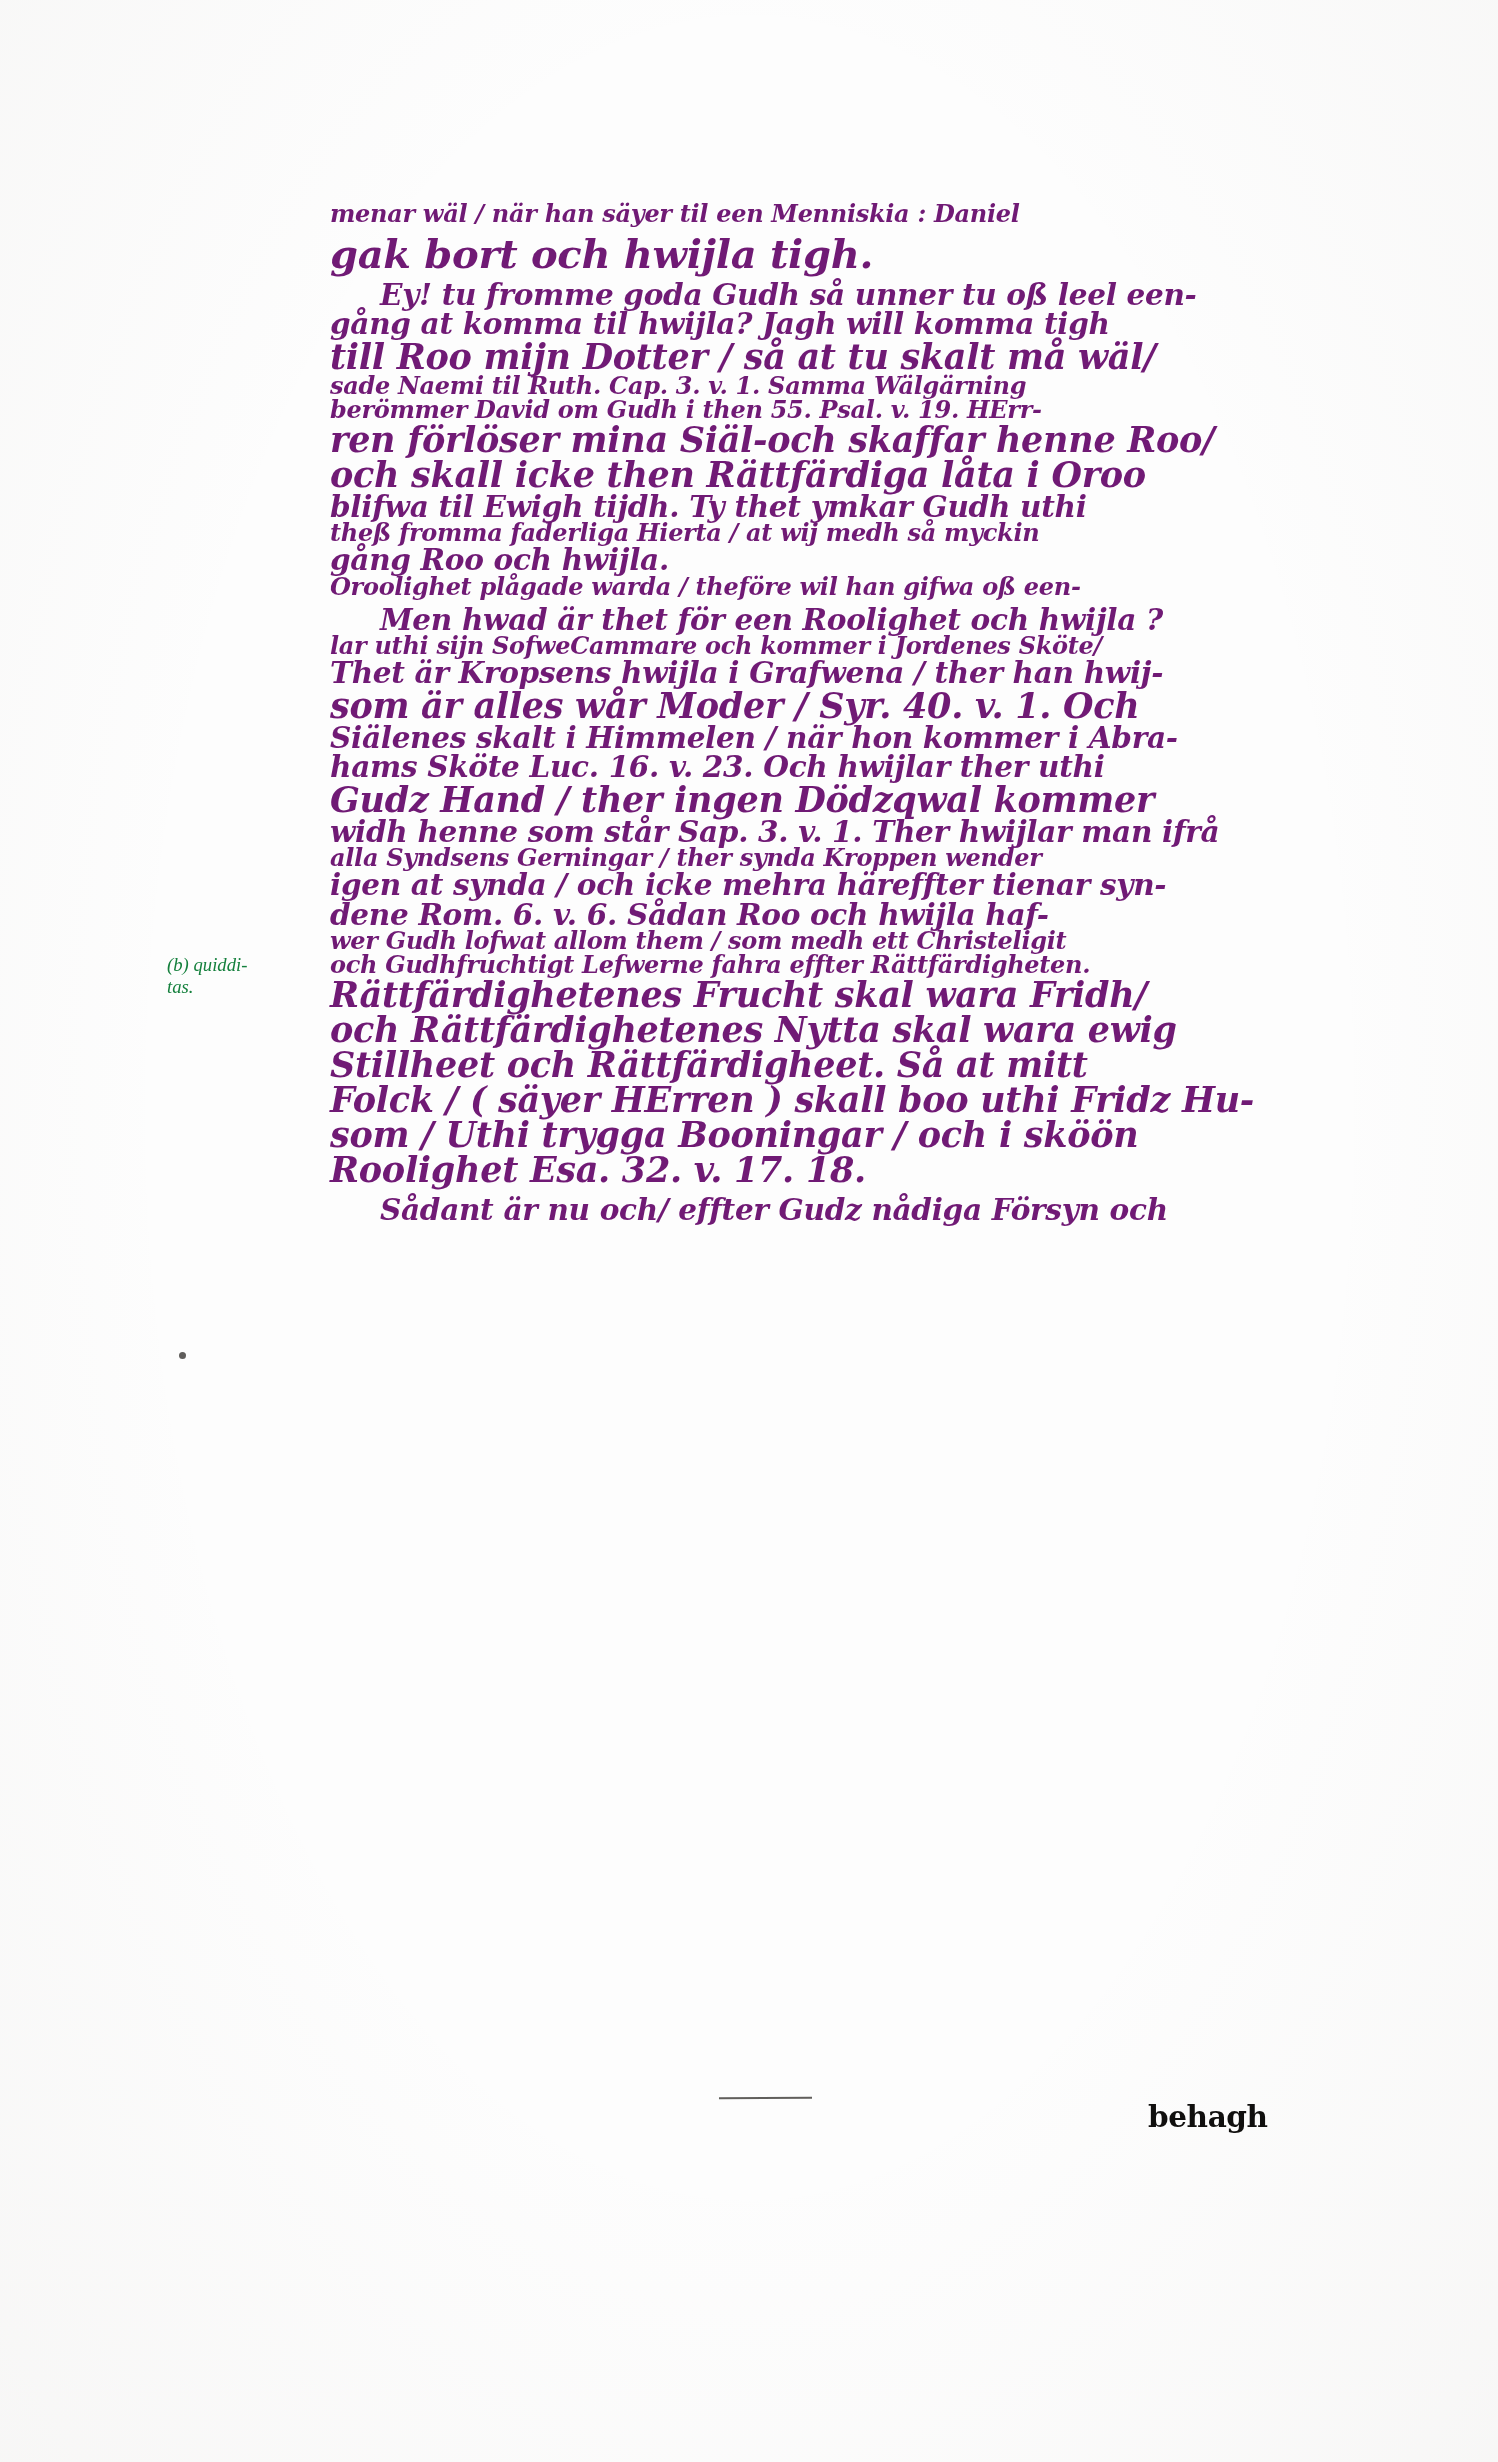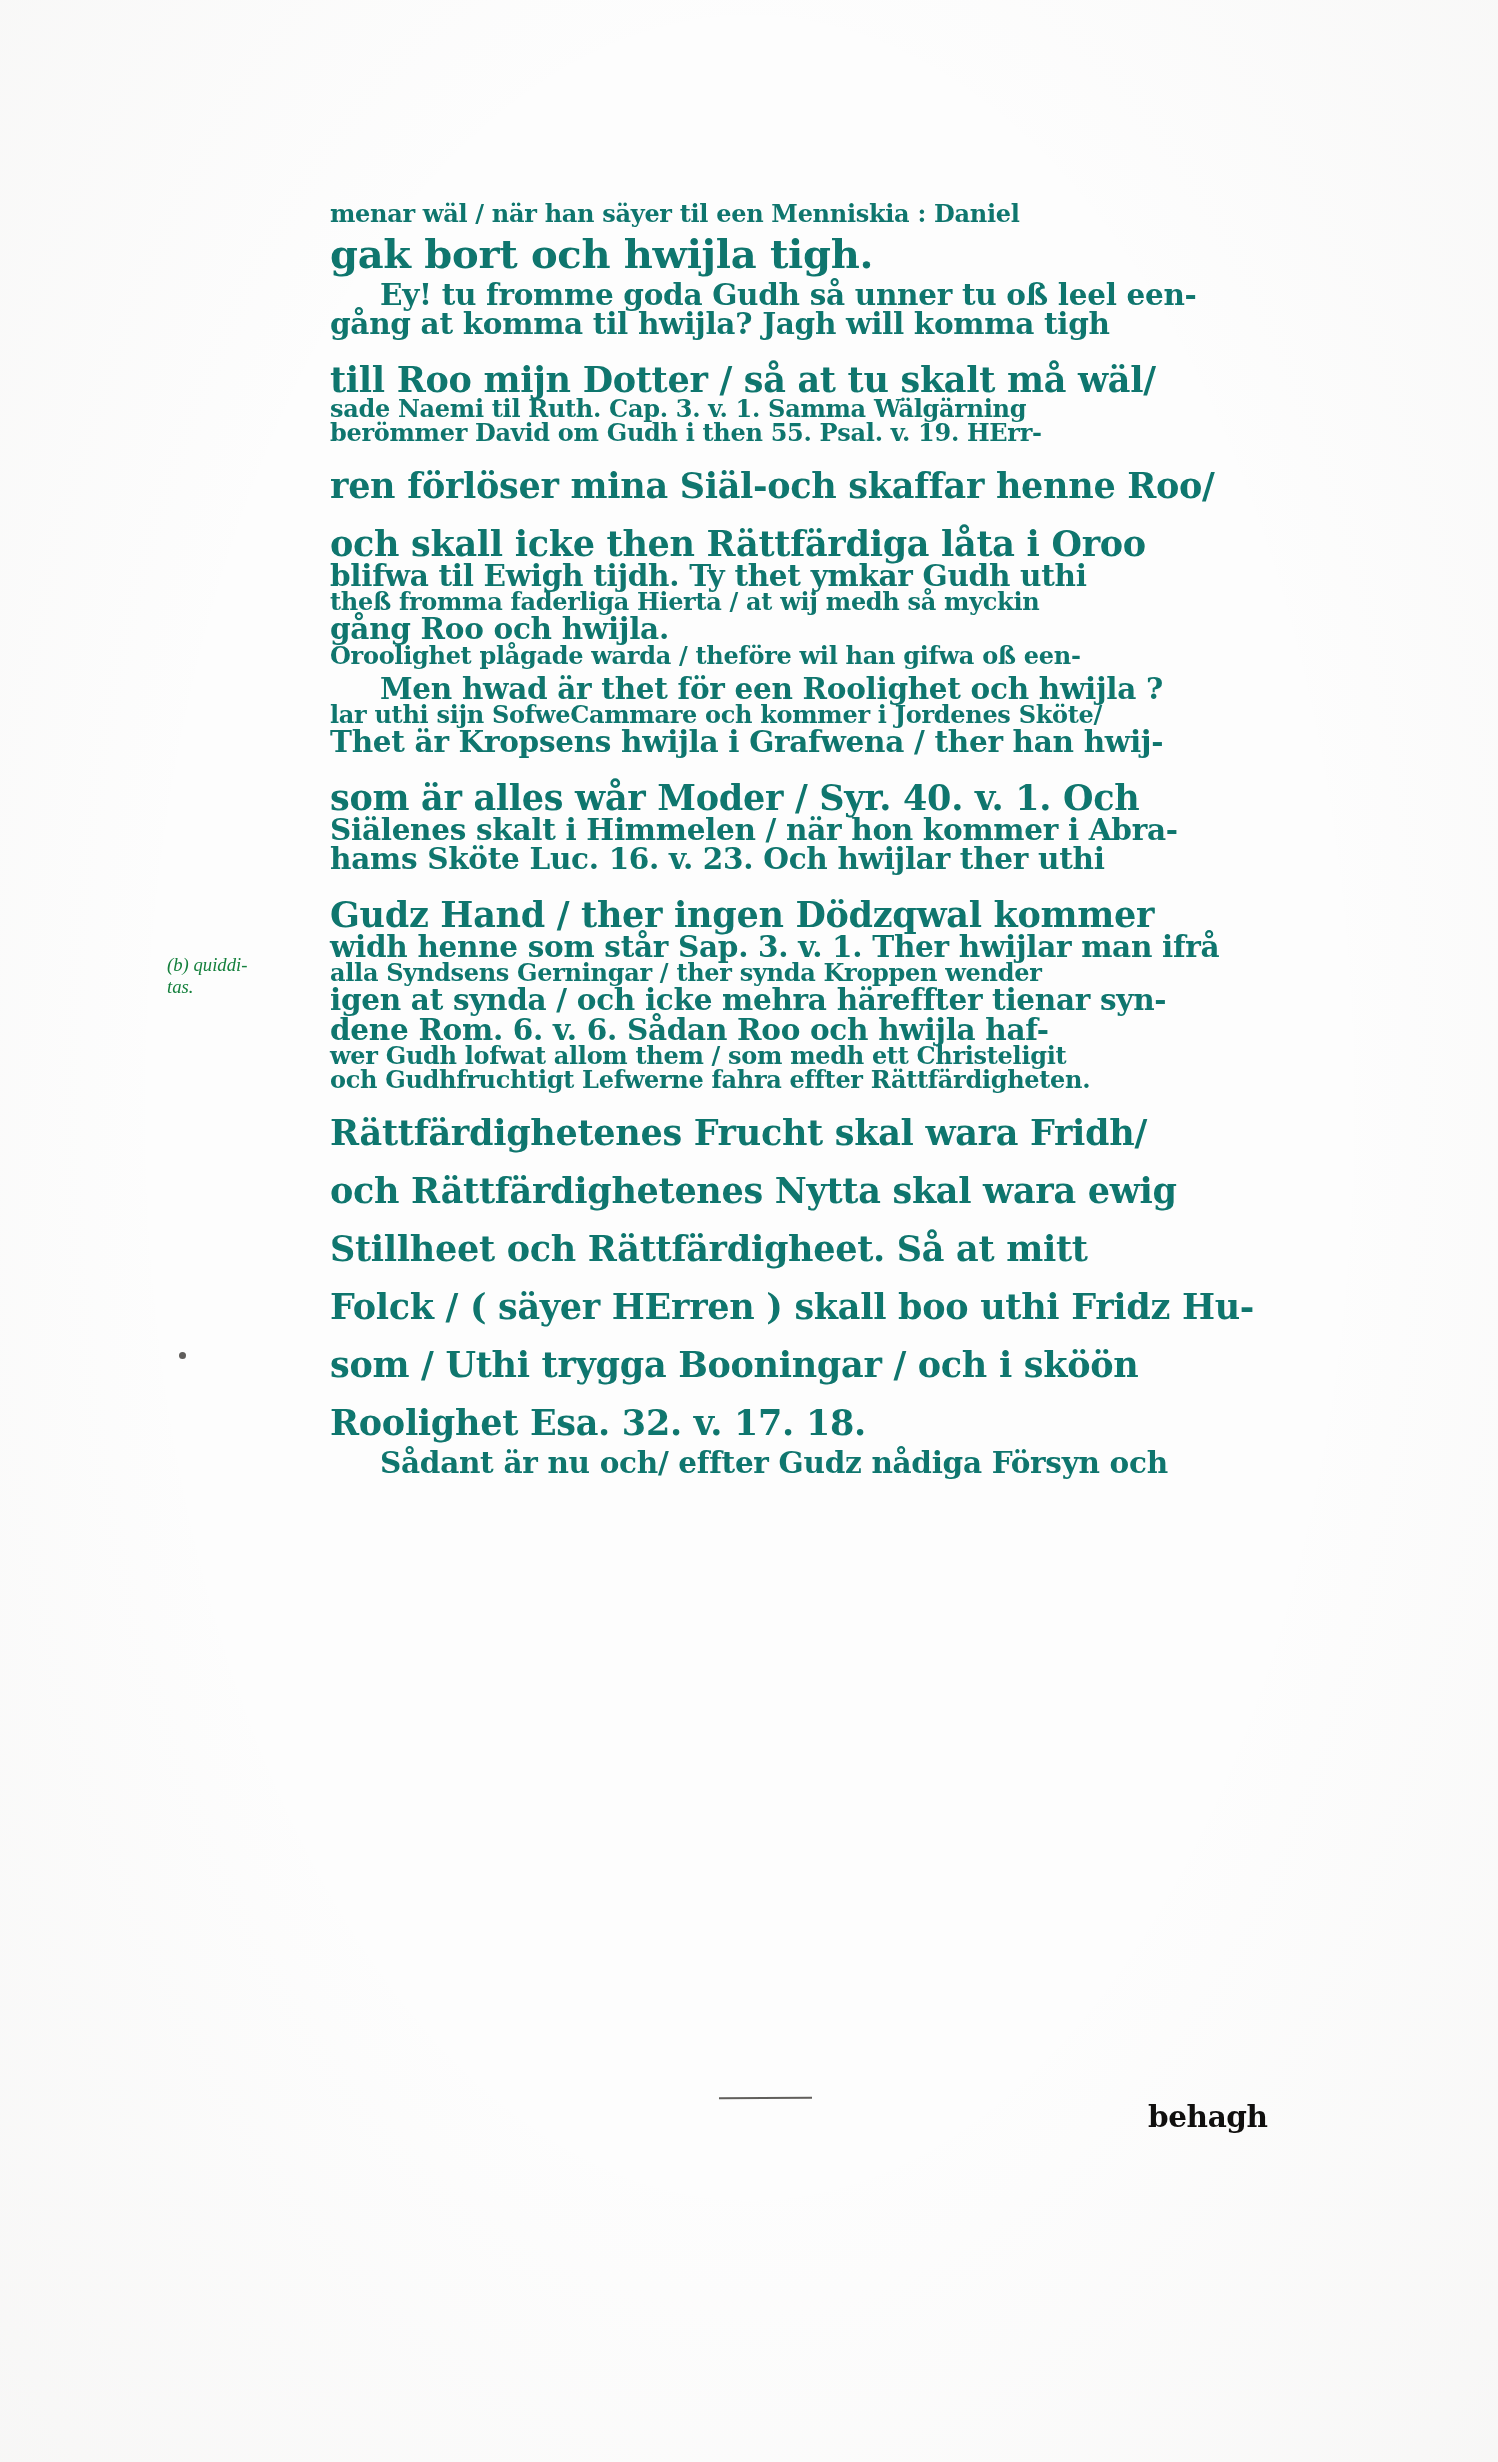"menar wäl / när han" .ln { color: #0f766e -> #701a75; font-style: none -> italic }
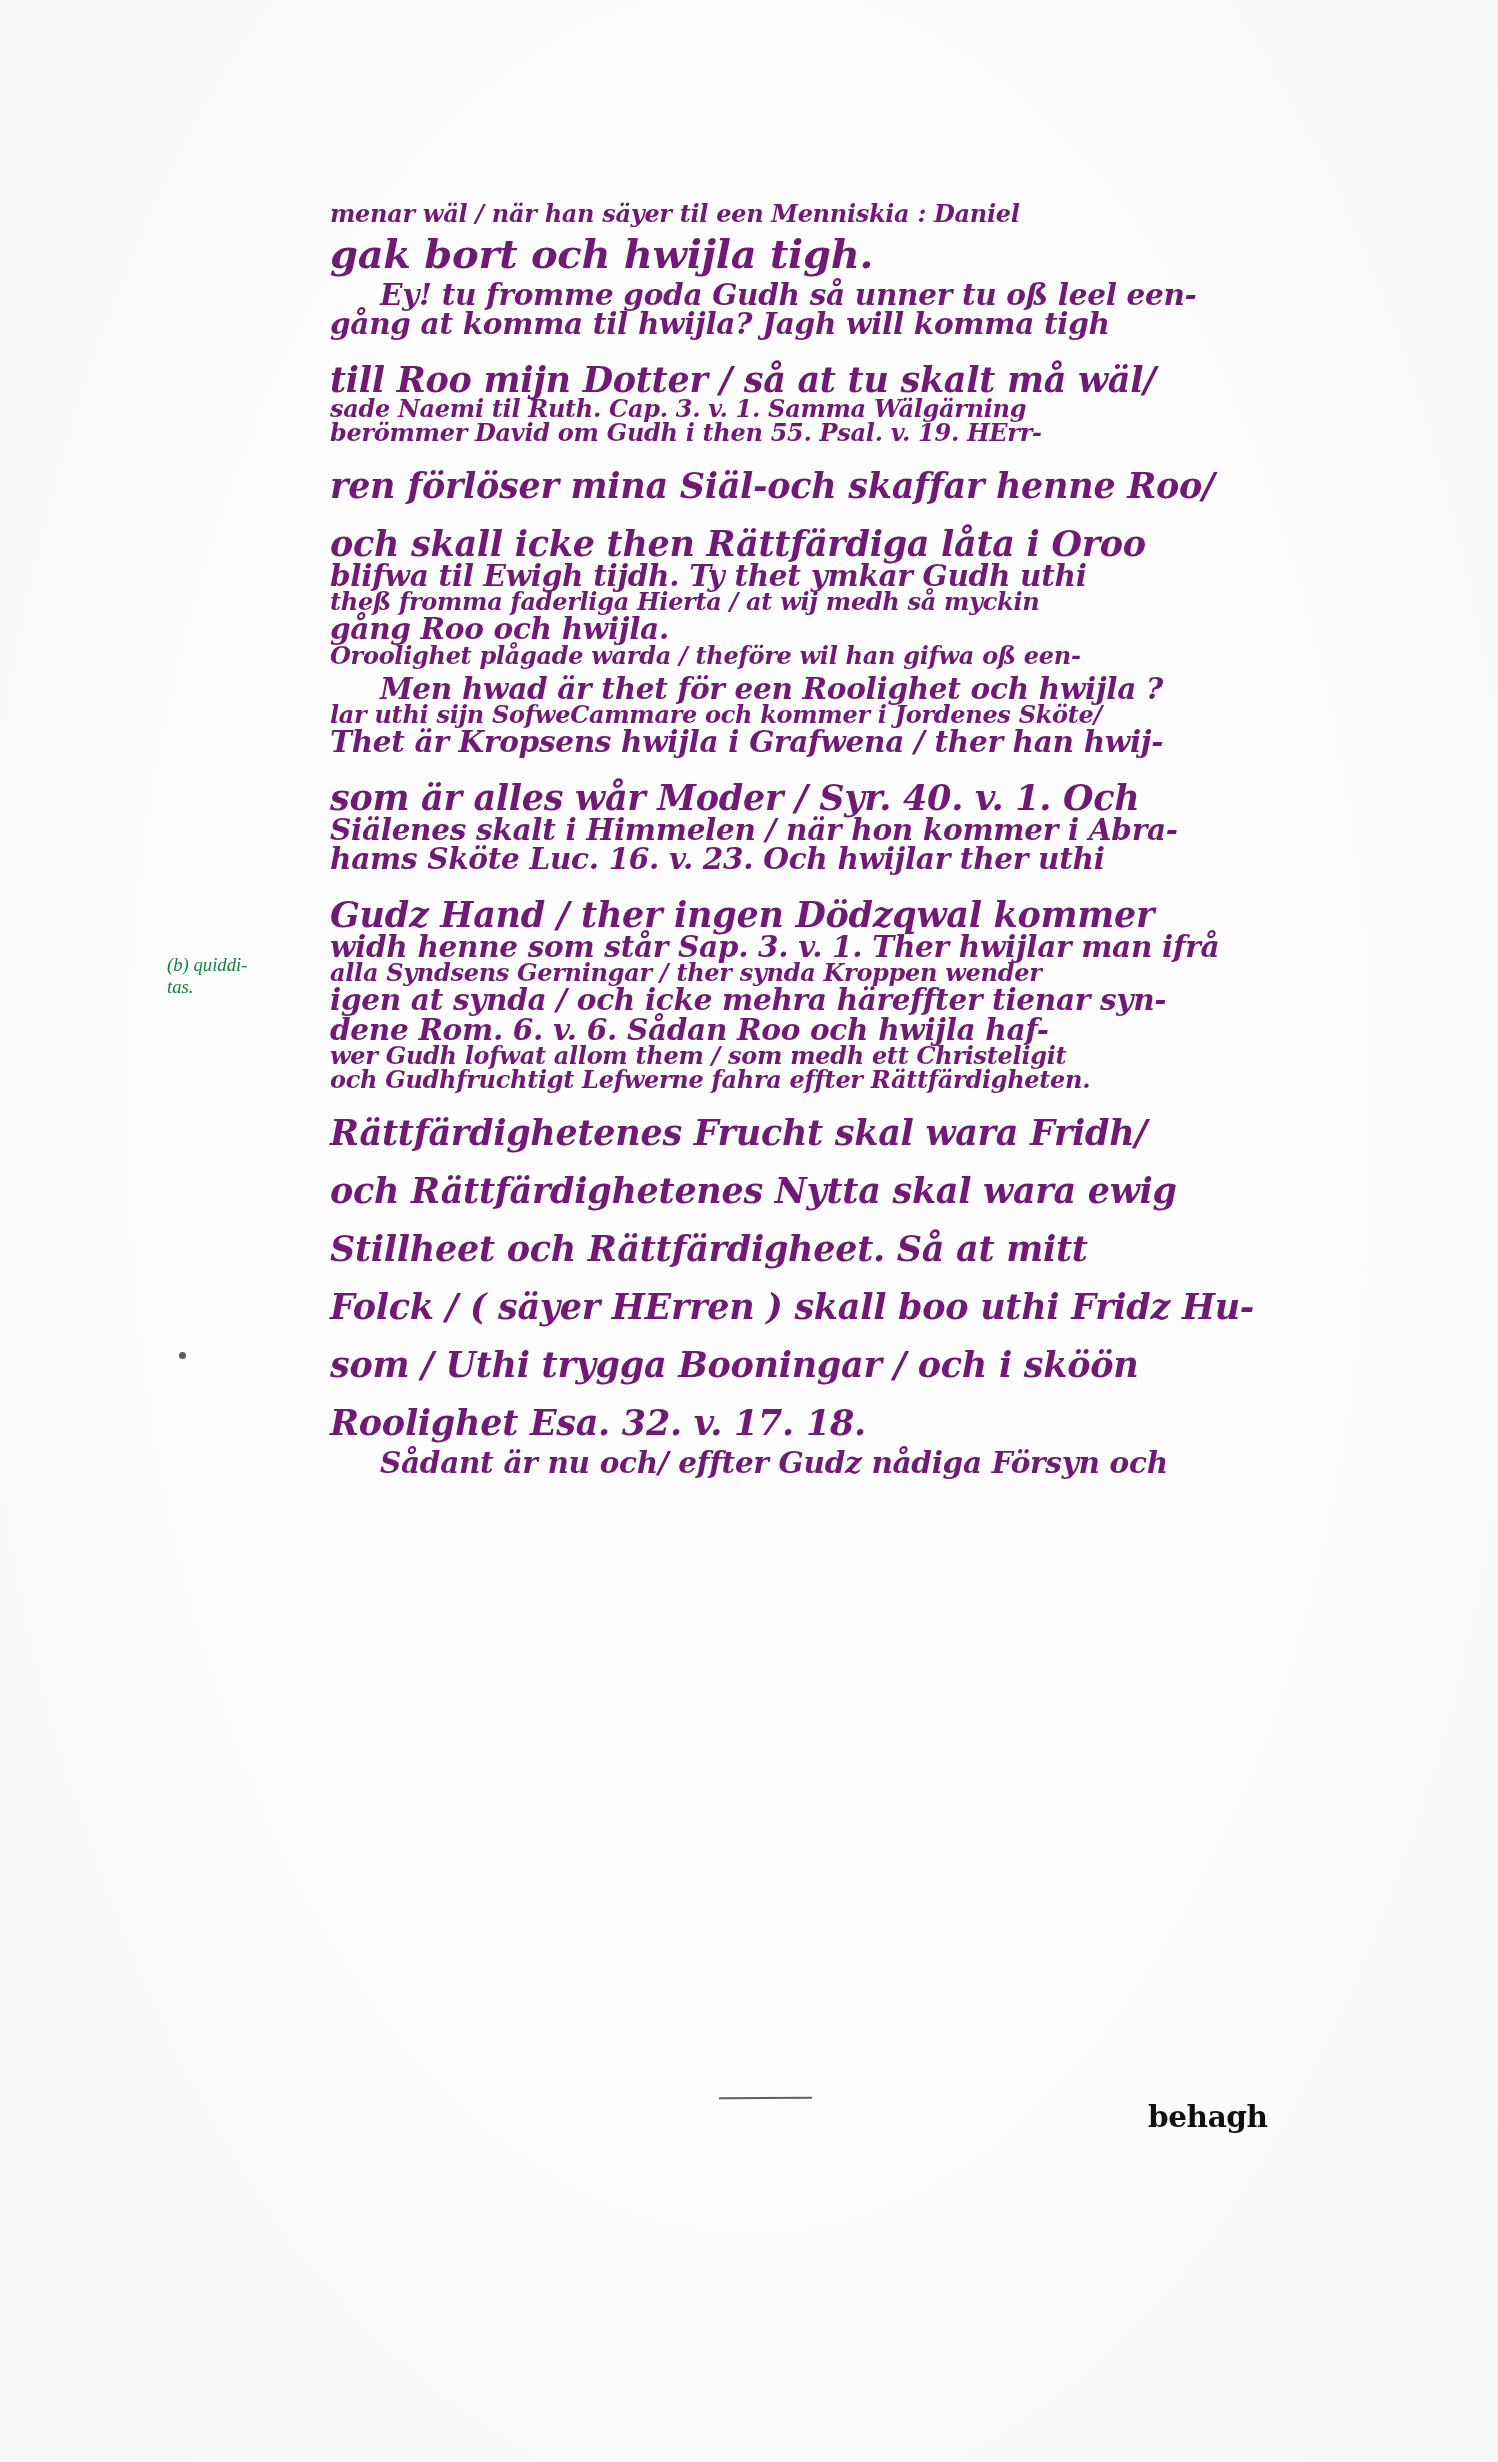"till Roo mijn Dotter /" .s-xl { margin-top: 23px -> none }
